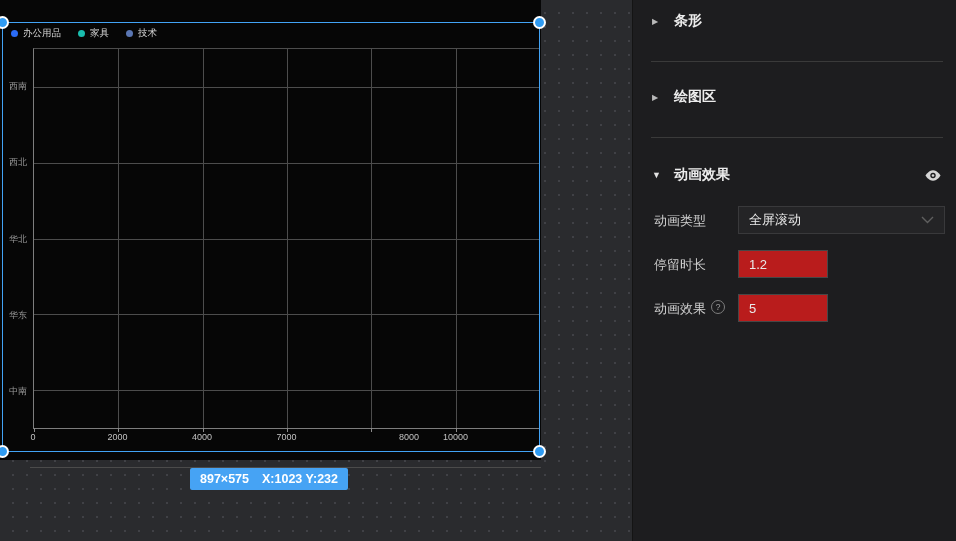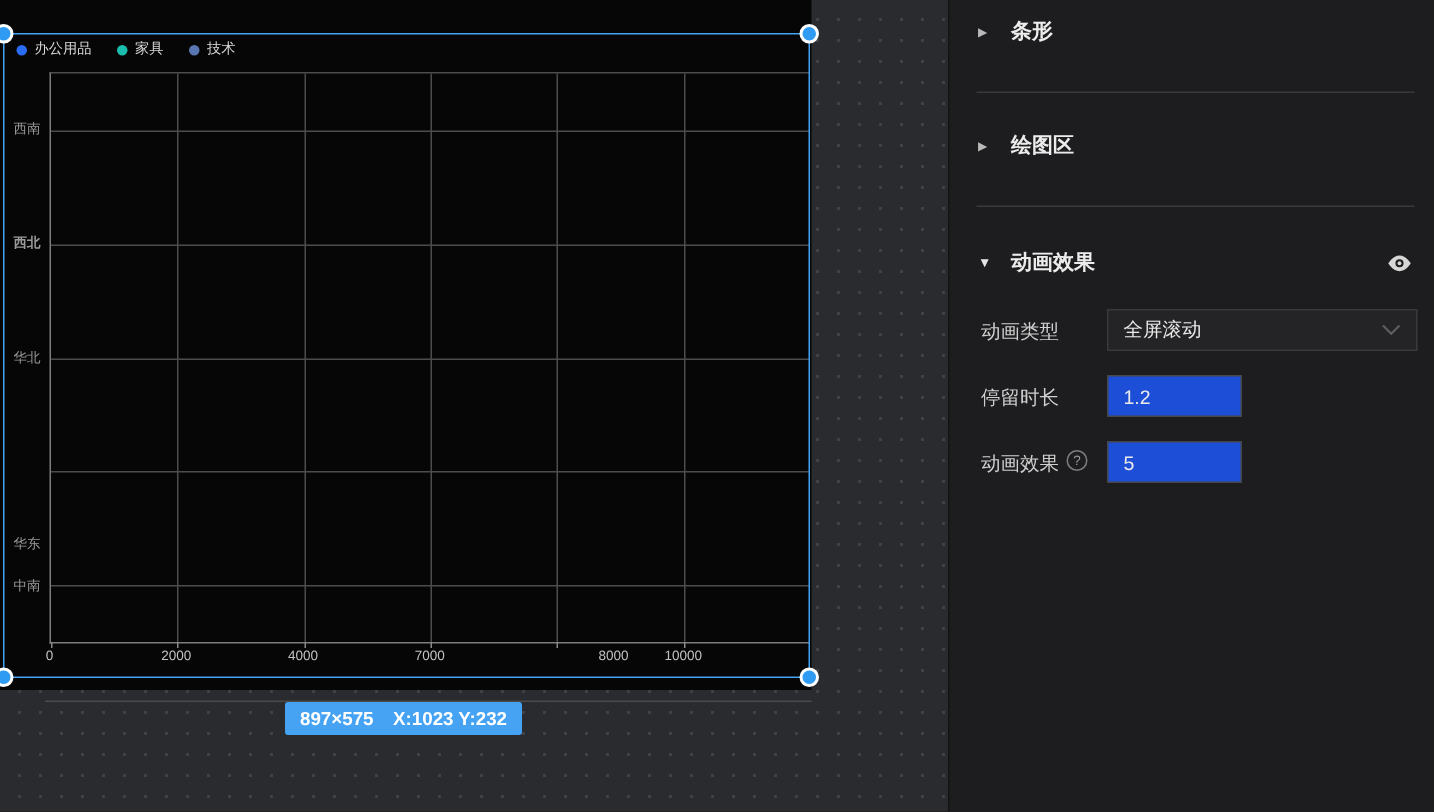"西北" span.ylabel { font-weight: bold -> none }
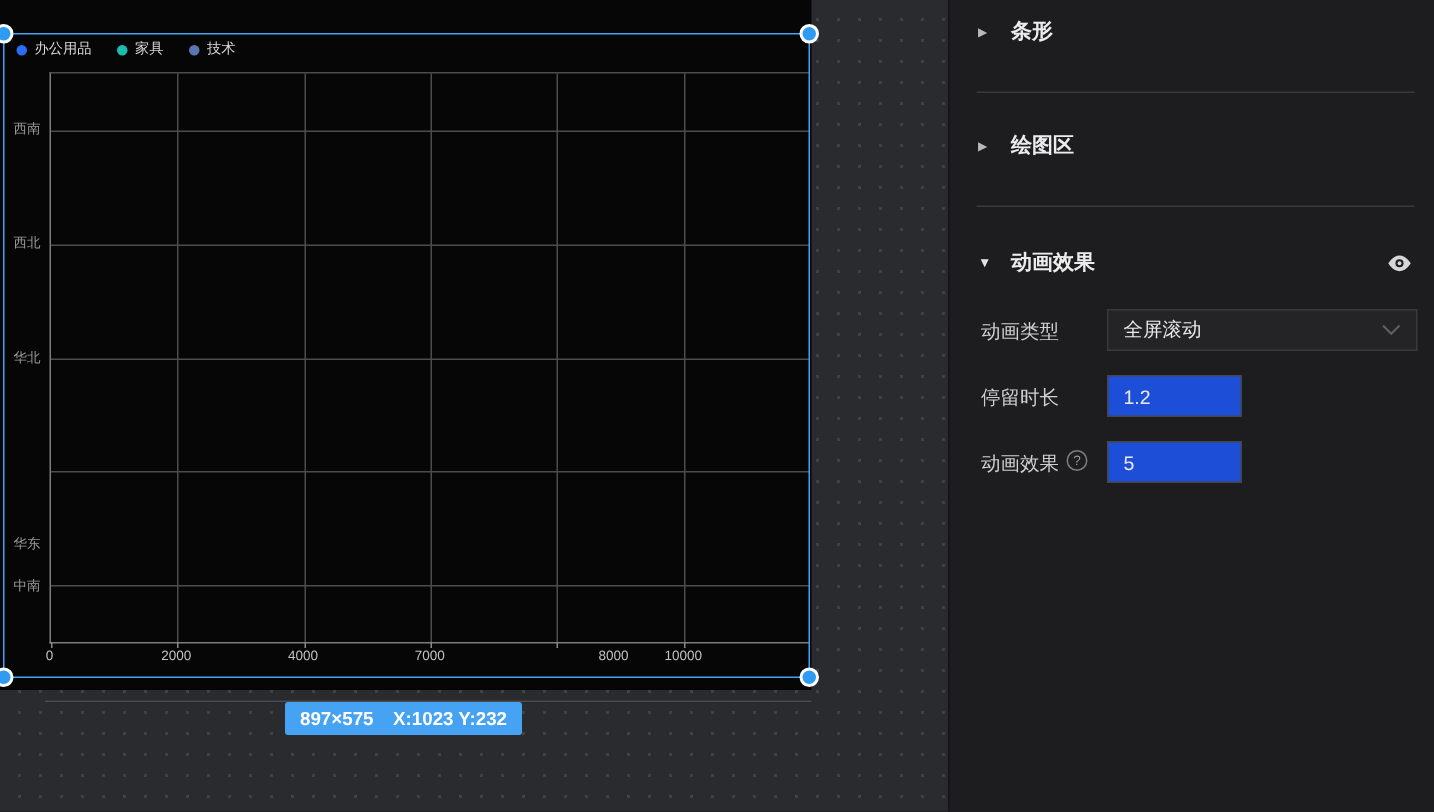"1.2" .tbox { background: #1d4ed8 -> #b91c1c }
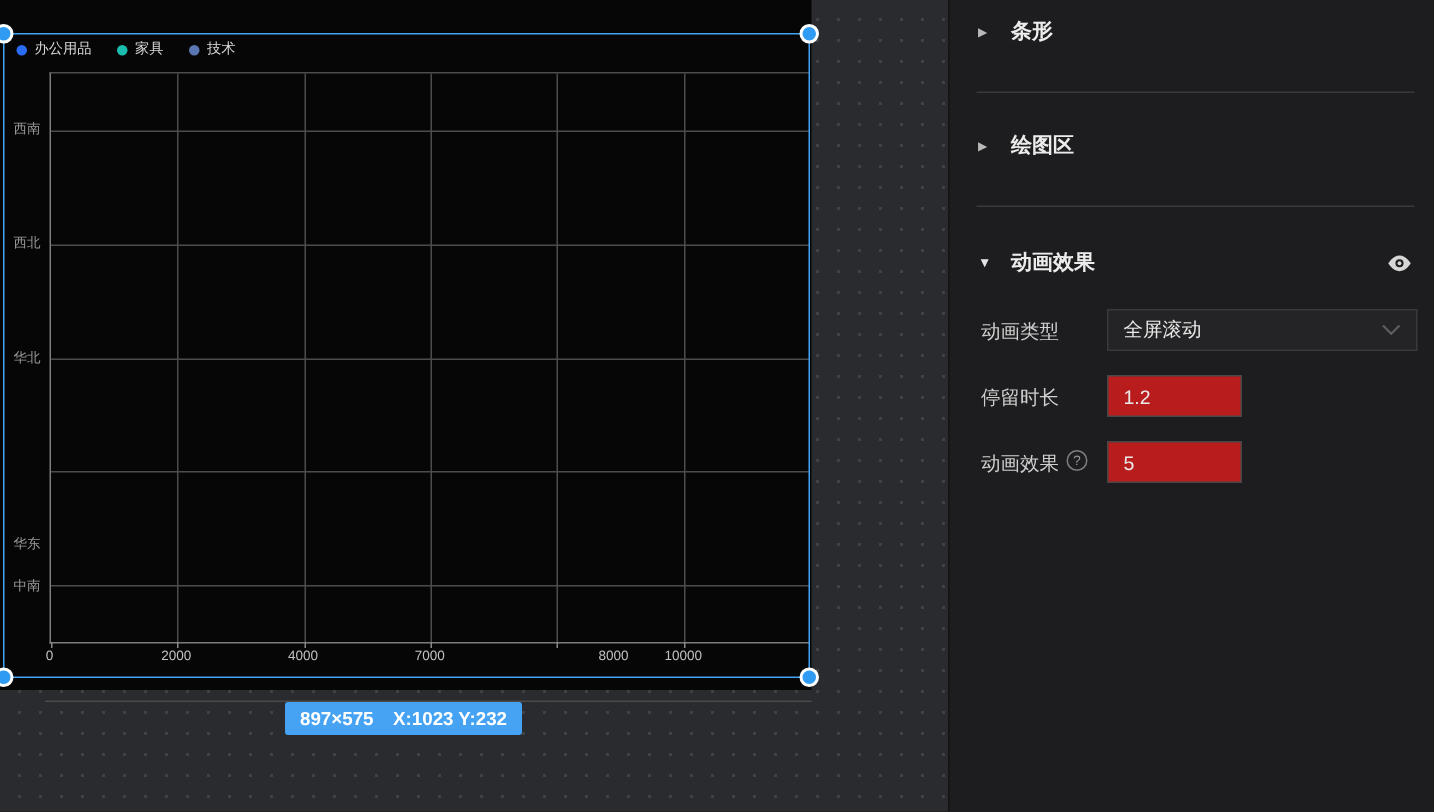"华东" span.ylabel { margin-top: 48px -> none }
